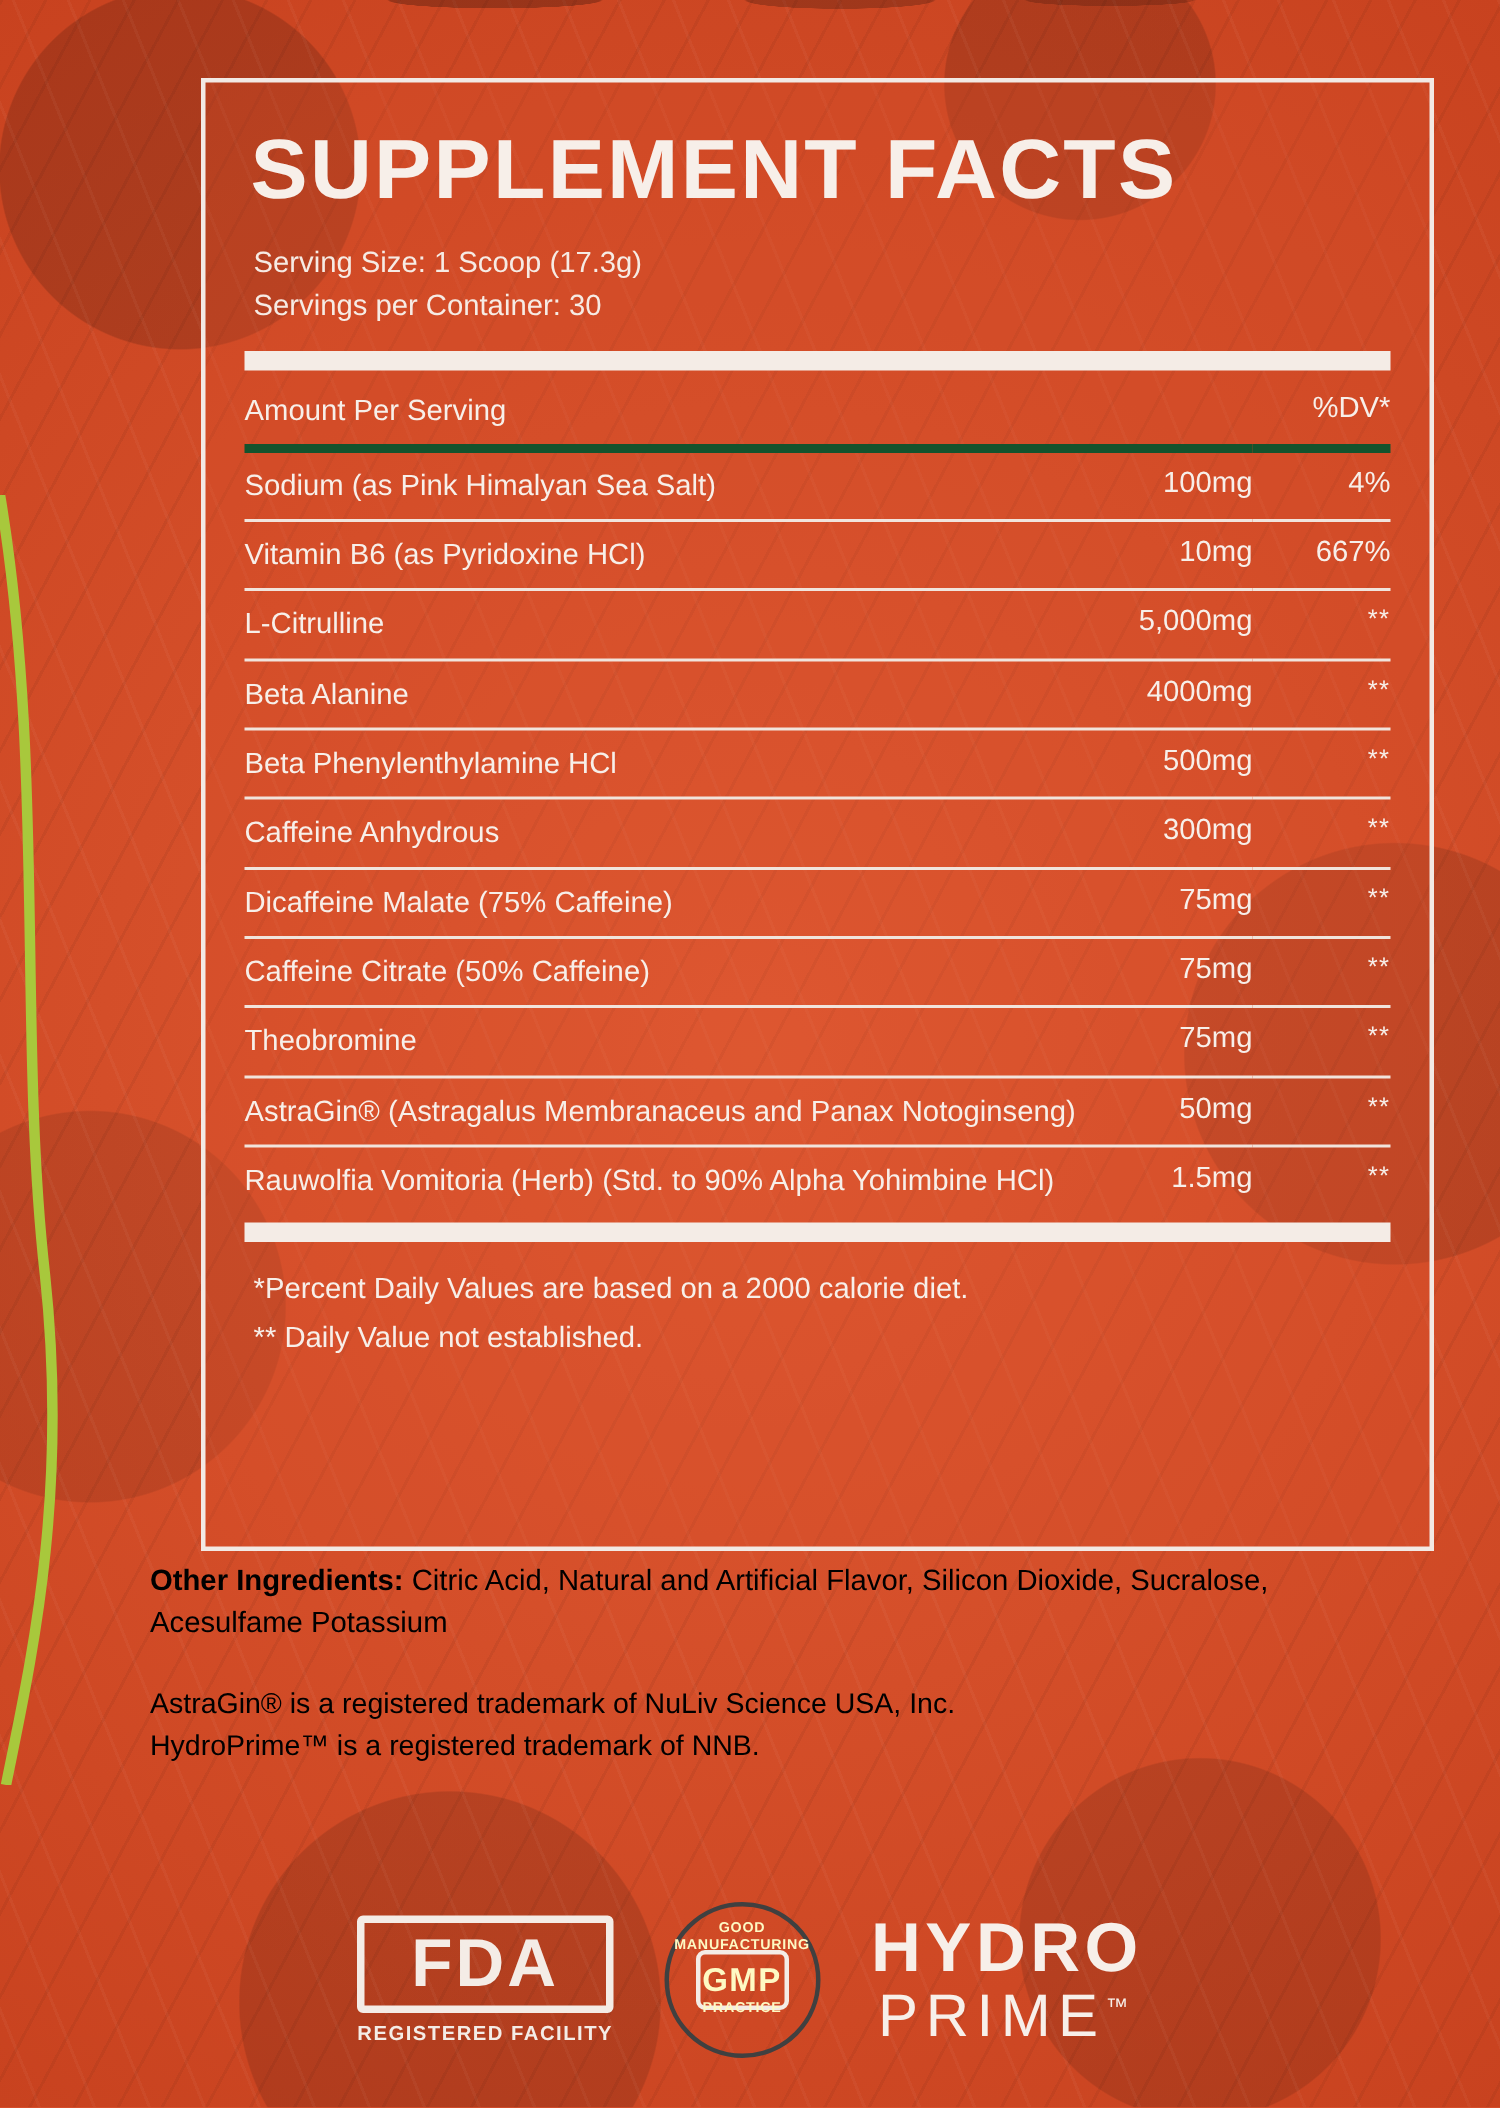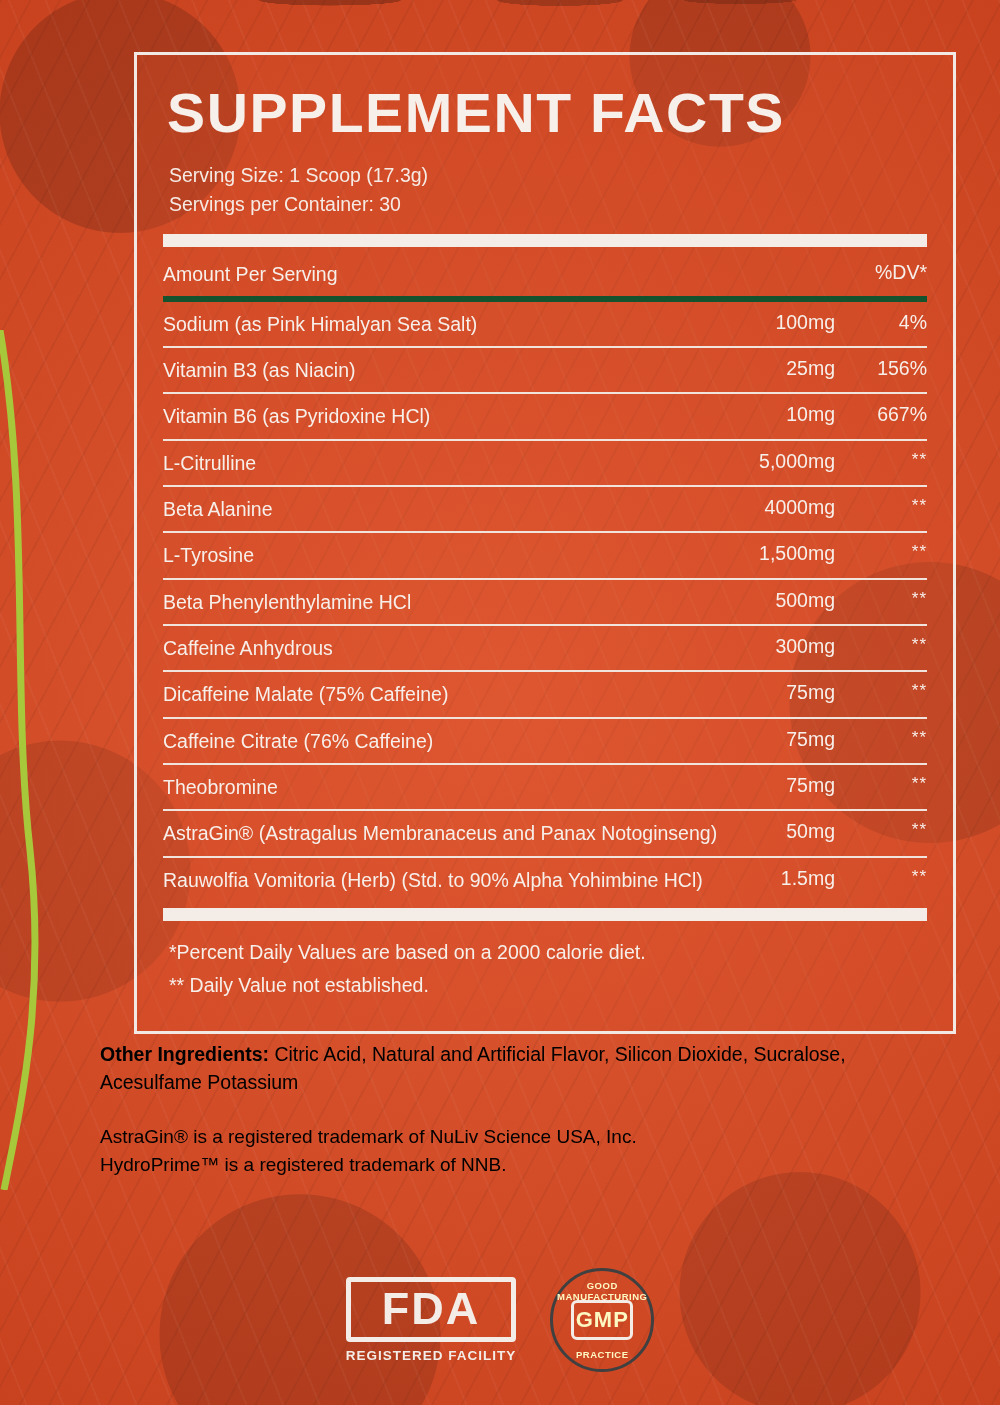"Vitamin B3 (as Niacin)" tr { html: <tr> <td>Vitamin B3 (as Niacin)</td> <td>25mg</td> <td>156%</td> </tr> -> none }
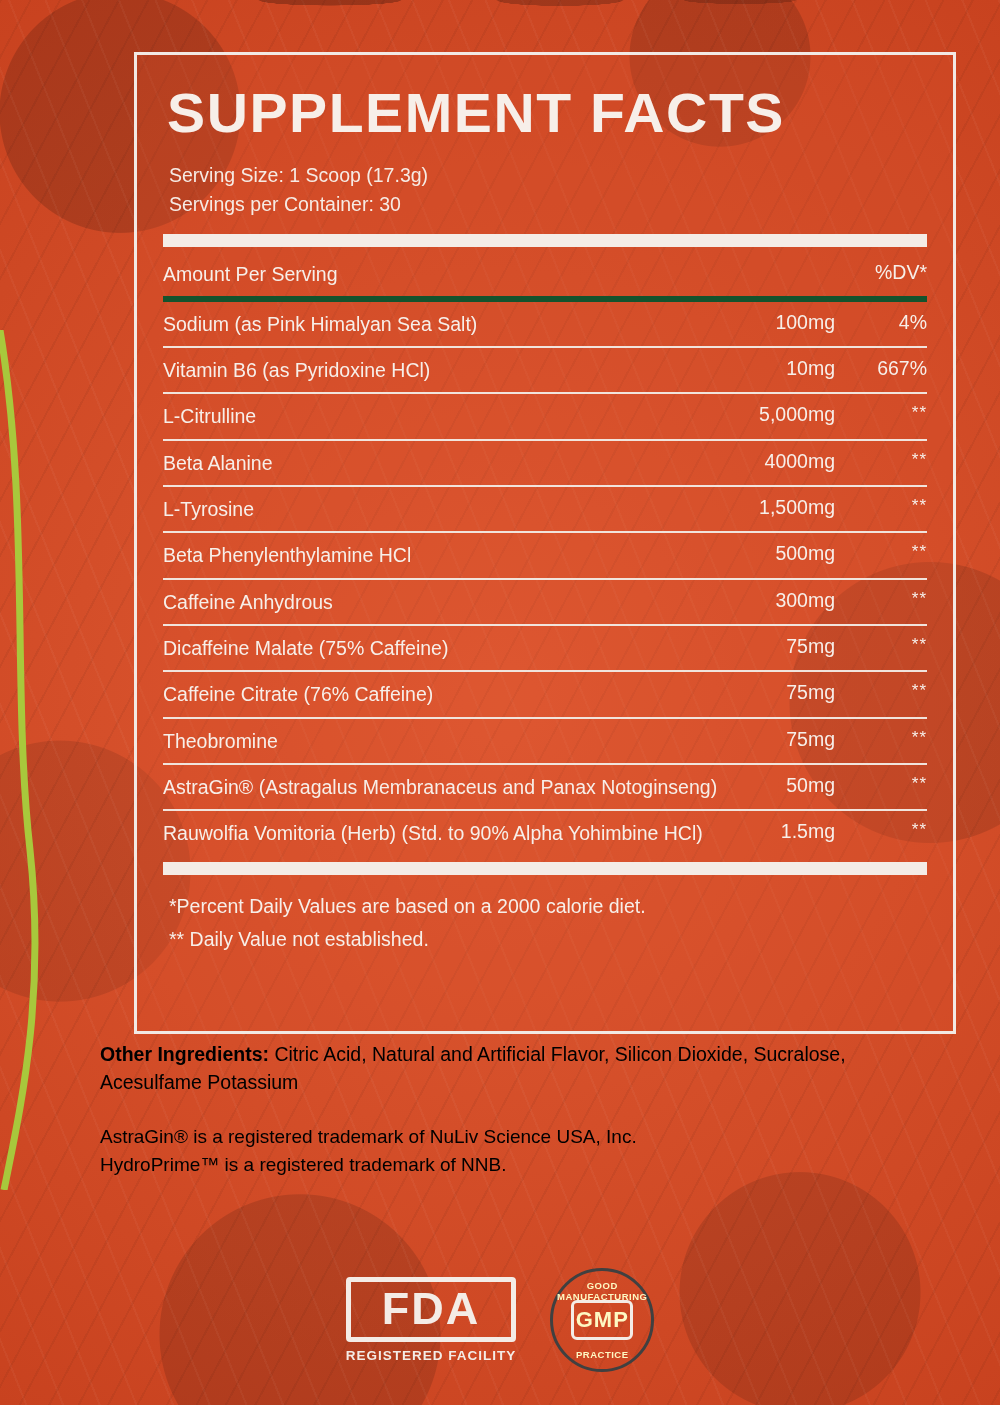"L-Tyrosine" tr { html: <tr> <td>L-Tyrosine</td> <td>1,500mg</td> <td>**</td> </tr> -> none }
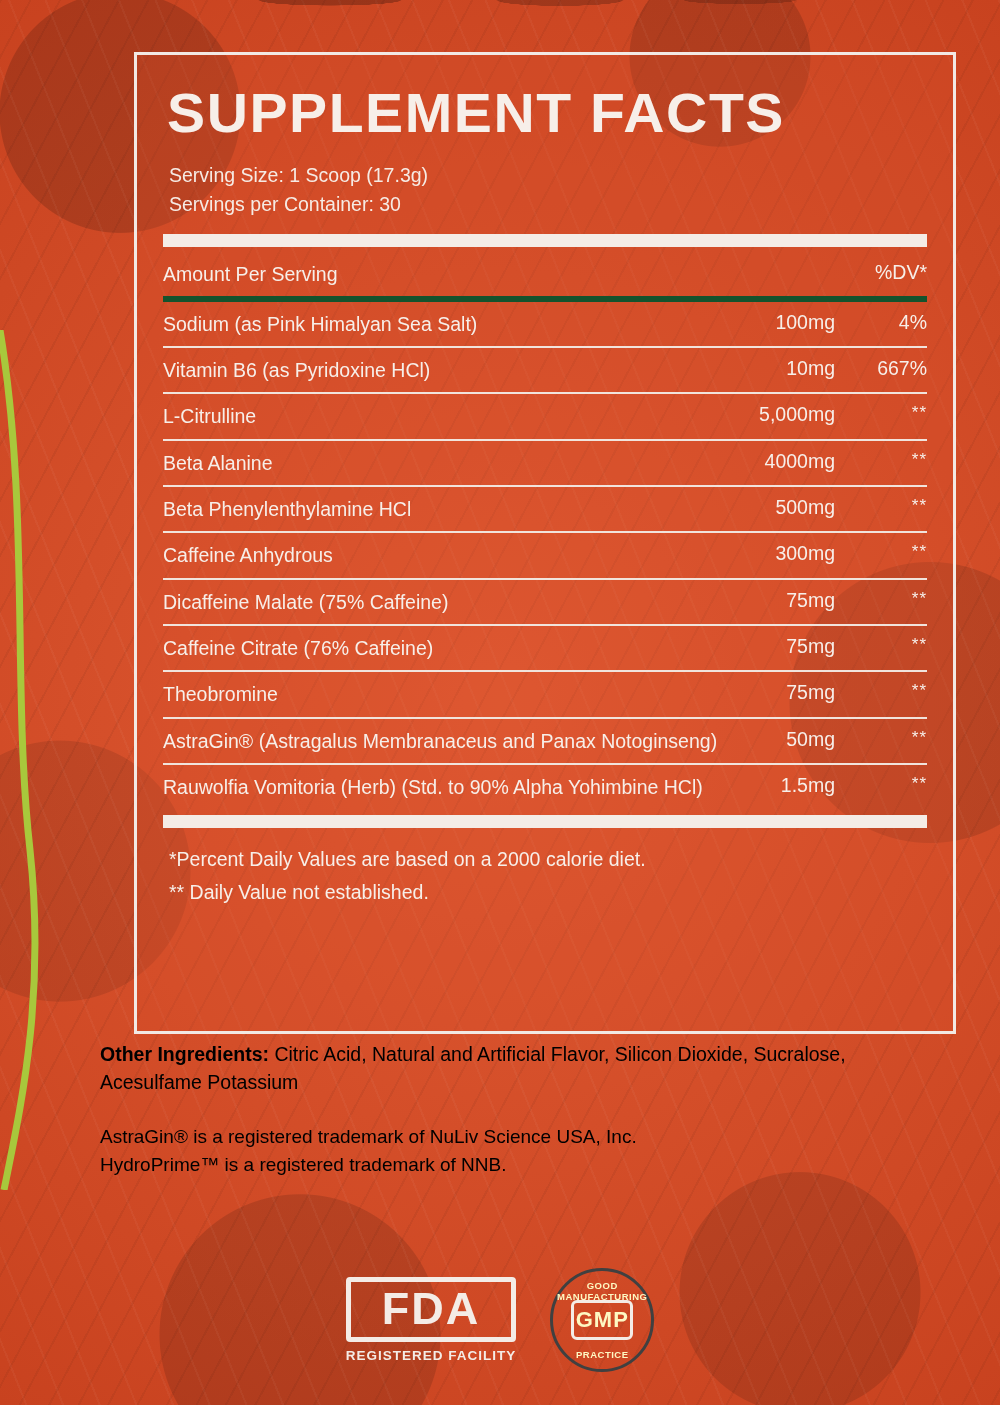"Caffeine Citrate (76% Caffeine)" td.name { text: 76% -> 50% }
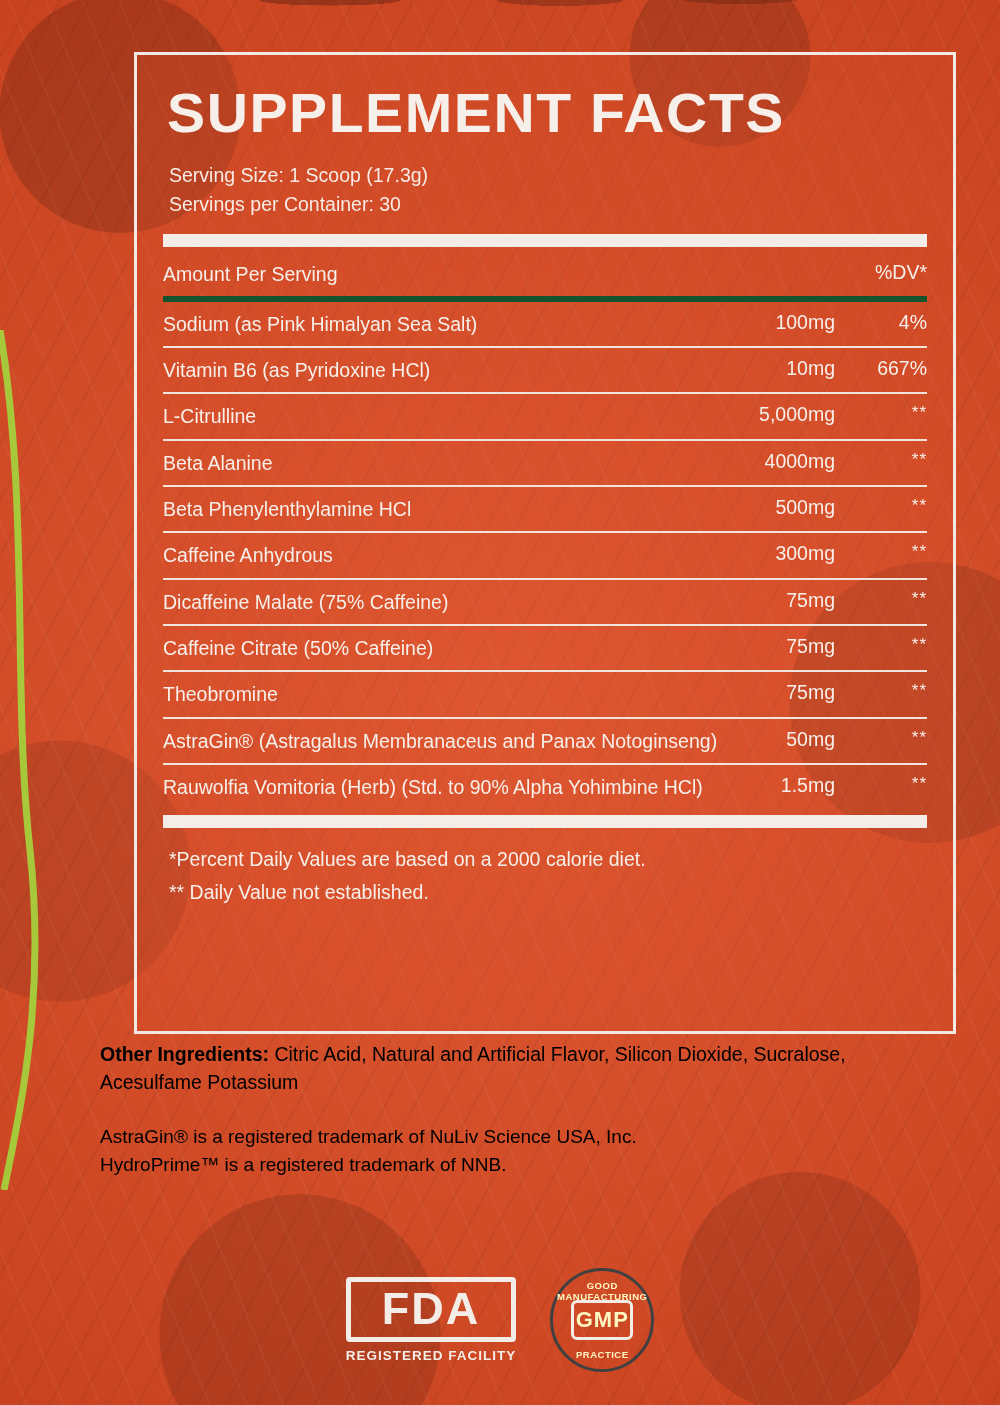"HYDRO" div.hydro { html: none -> <div> <div>HYDRO</div> <div><span>PRIME</span><sup>™</sup></div> </div> }
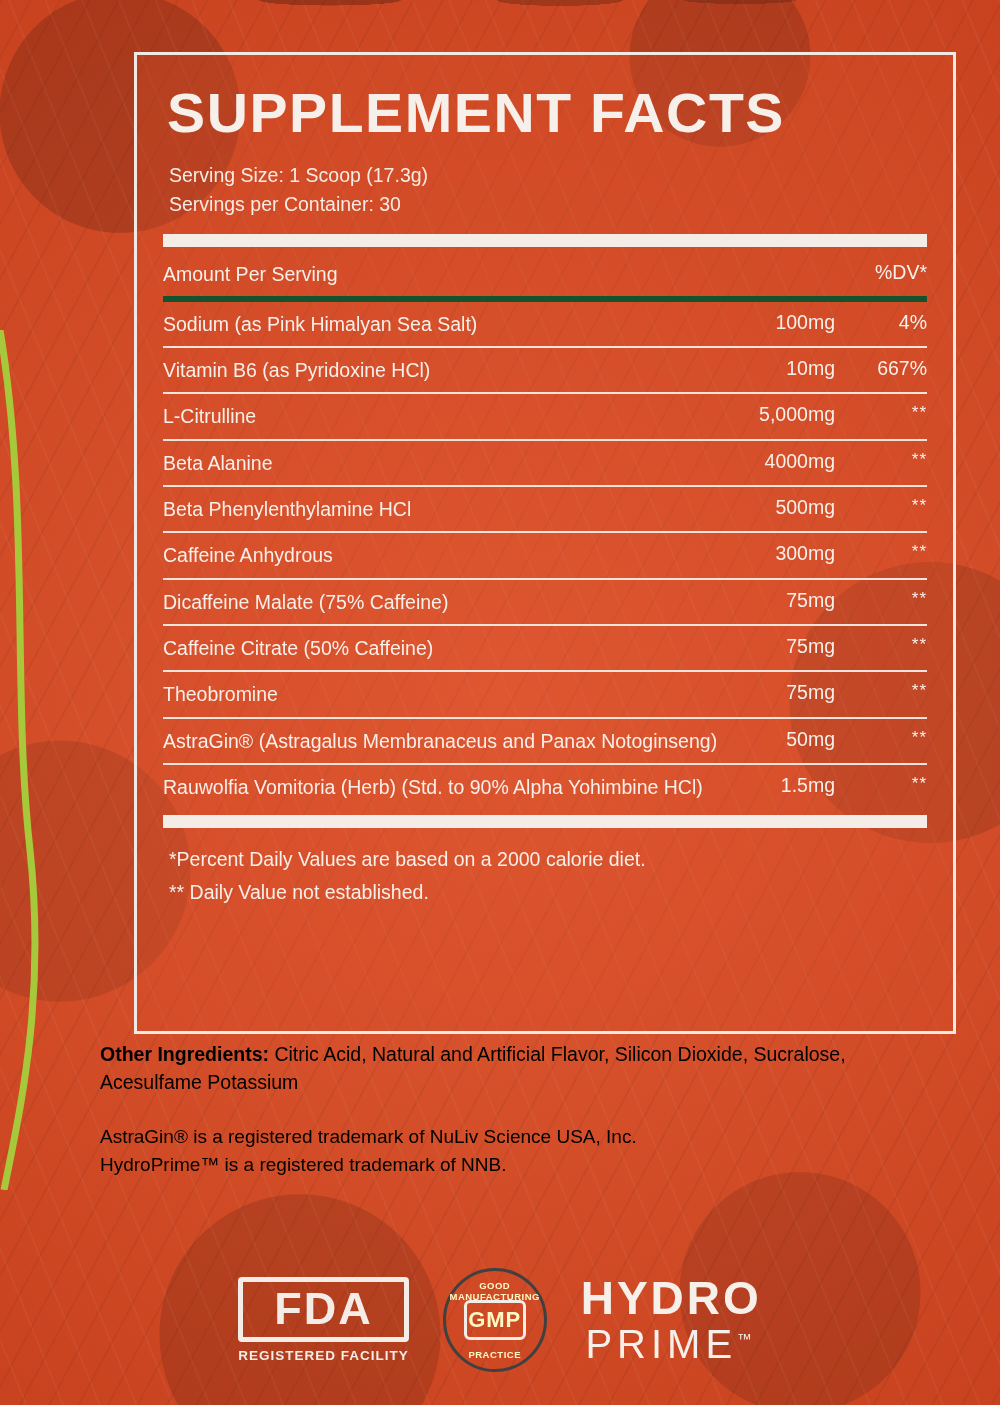"PRACTICE" .gmp .arc-bottom { bottom: 9px -> 25px }
